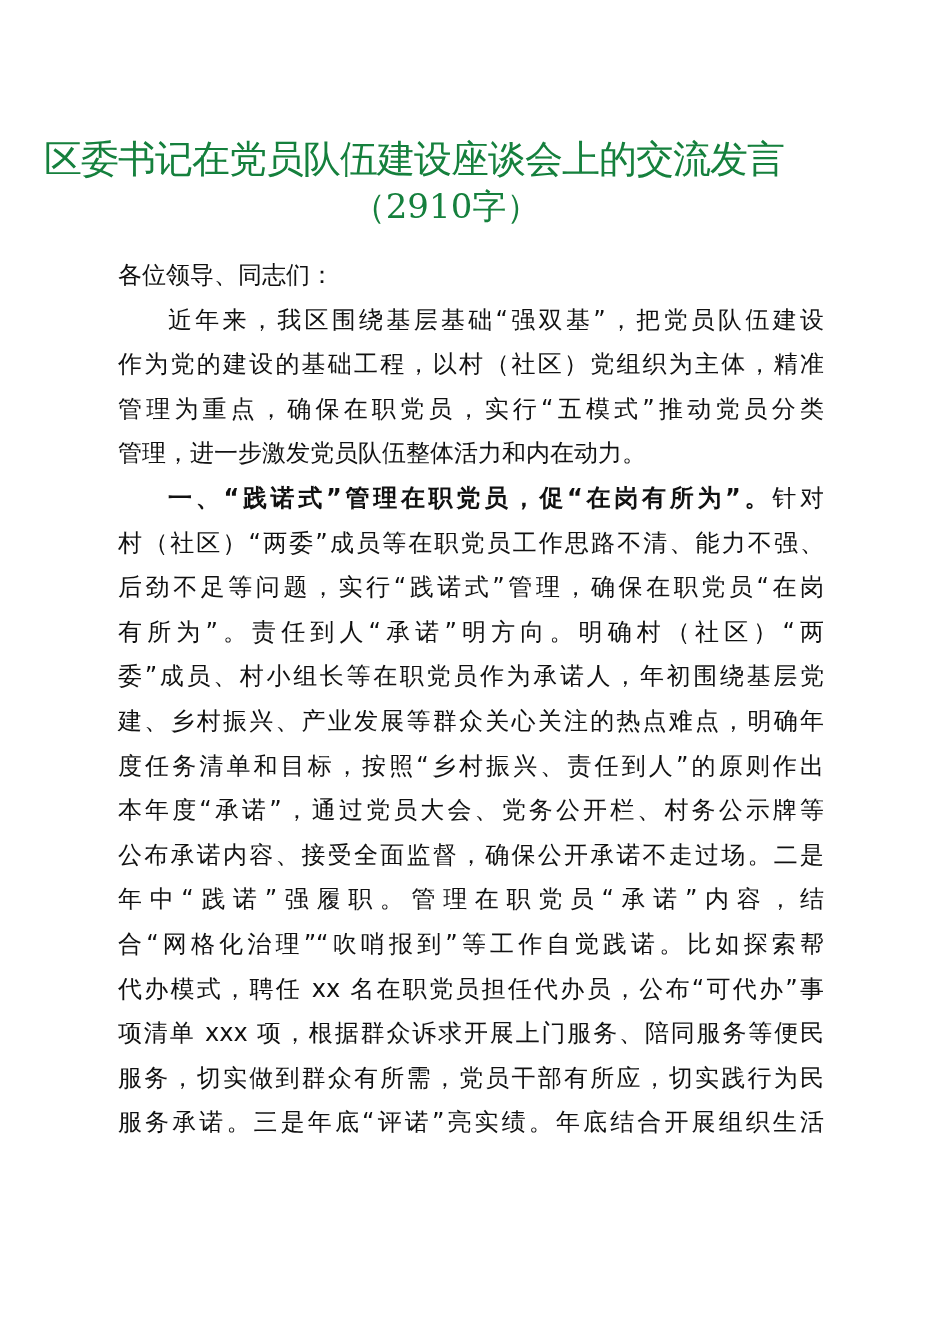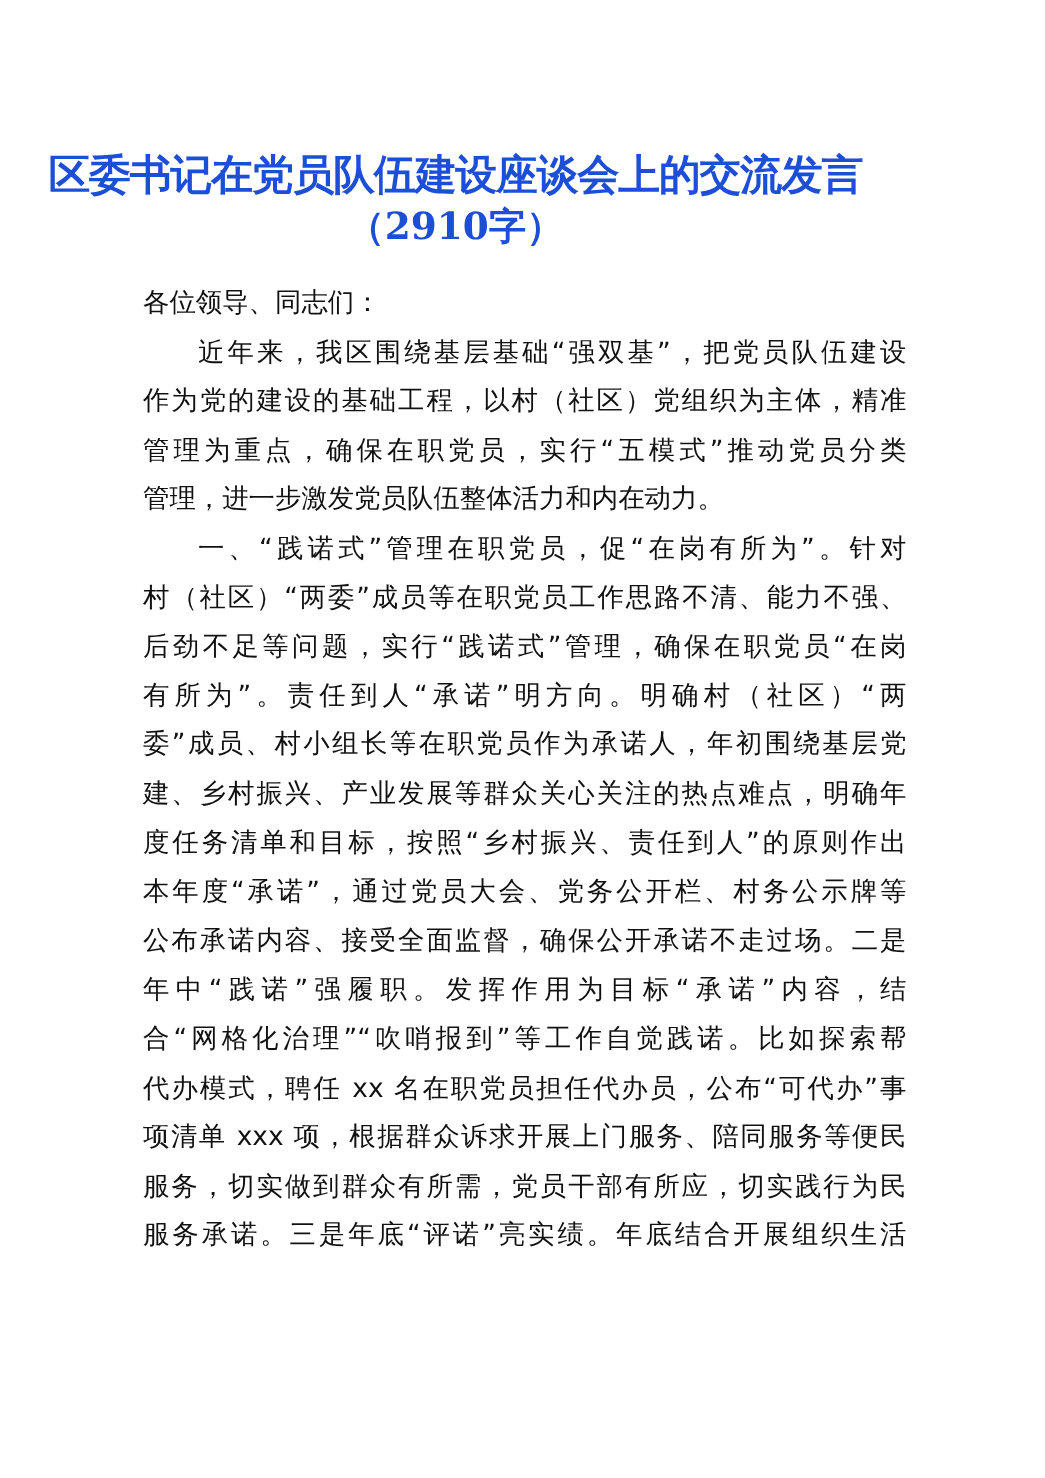"区委书记在党员队伍建设座谈会上的交流发言" .title { color: #1d4ed8 -> #15803d; font-weight: bold -> normal }
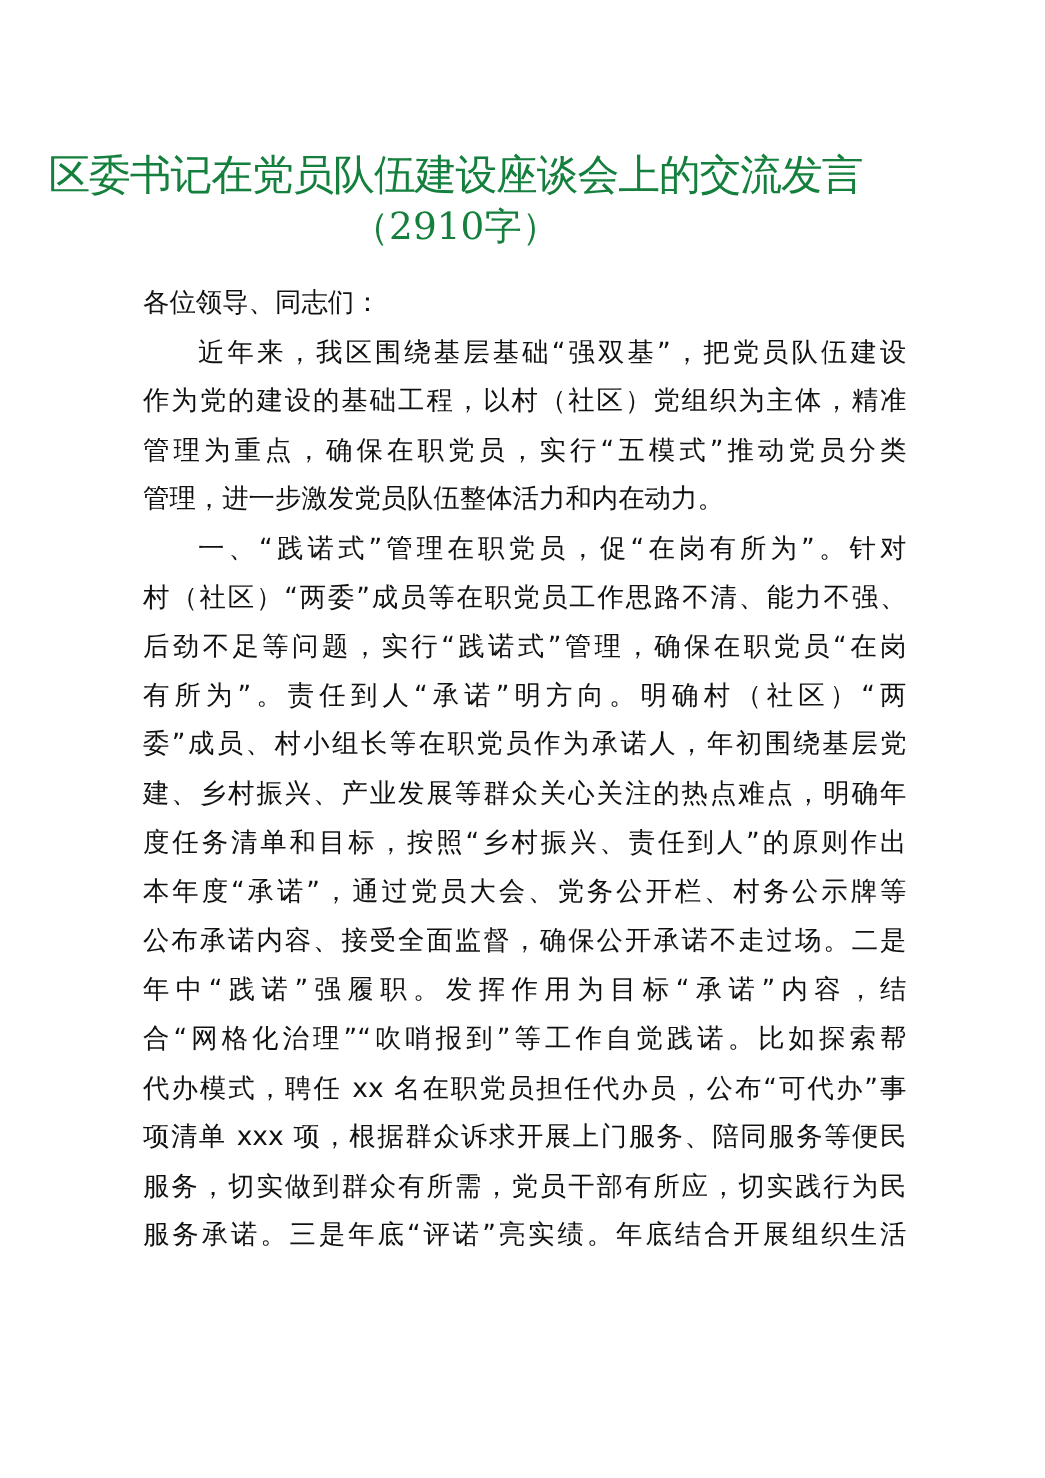"（2910字）" .t2 { padding-left: none -> 32px }
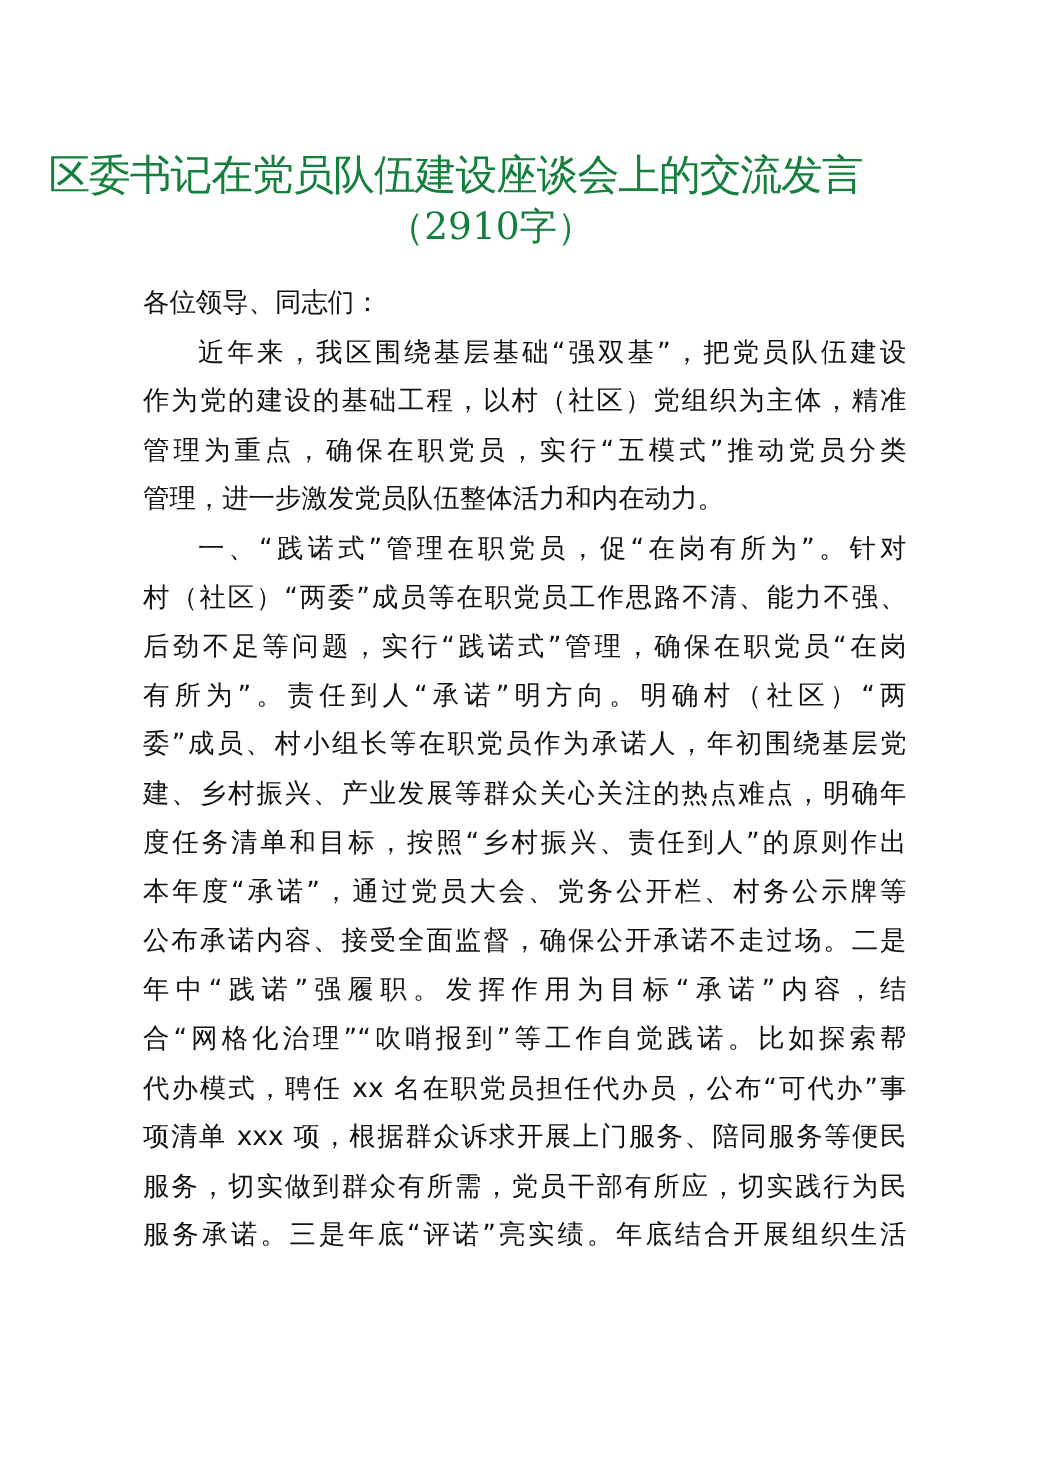"各位领导、同志们：" .line { margin-left: 12px -> none }
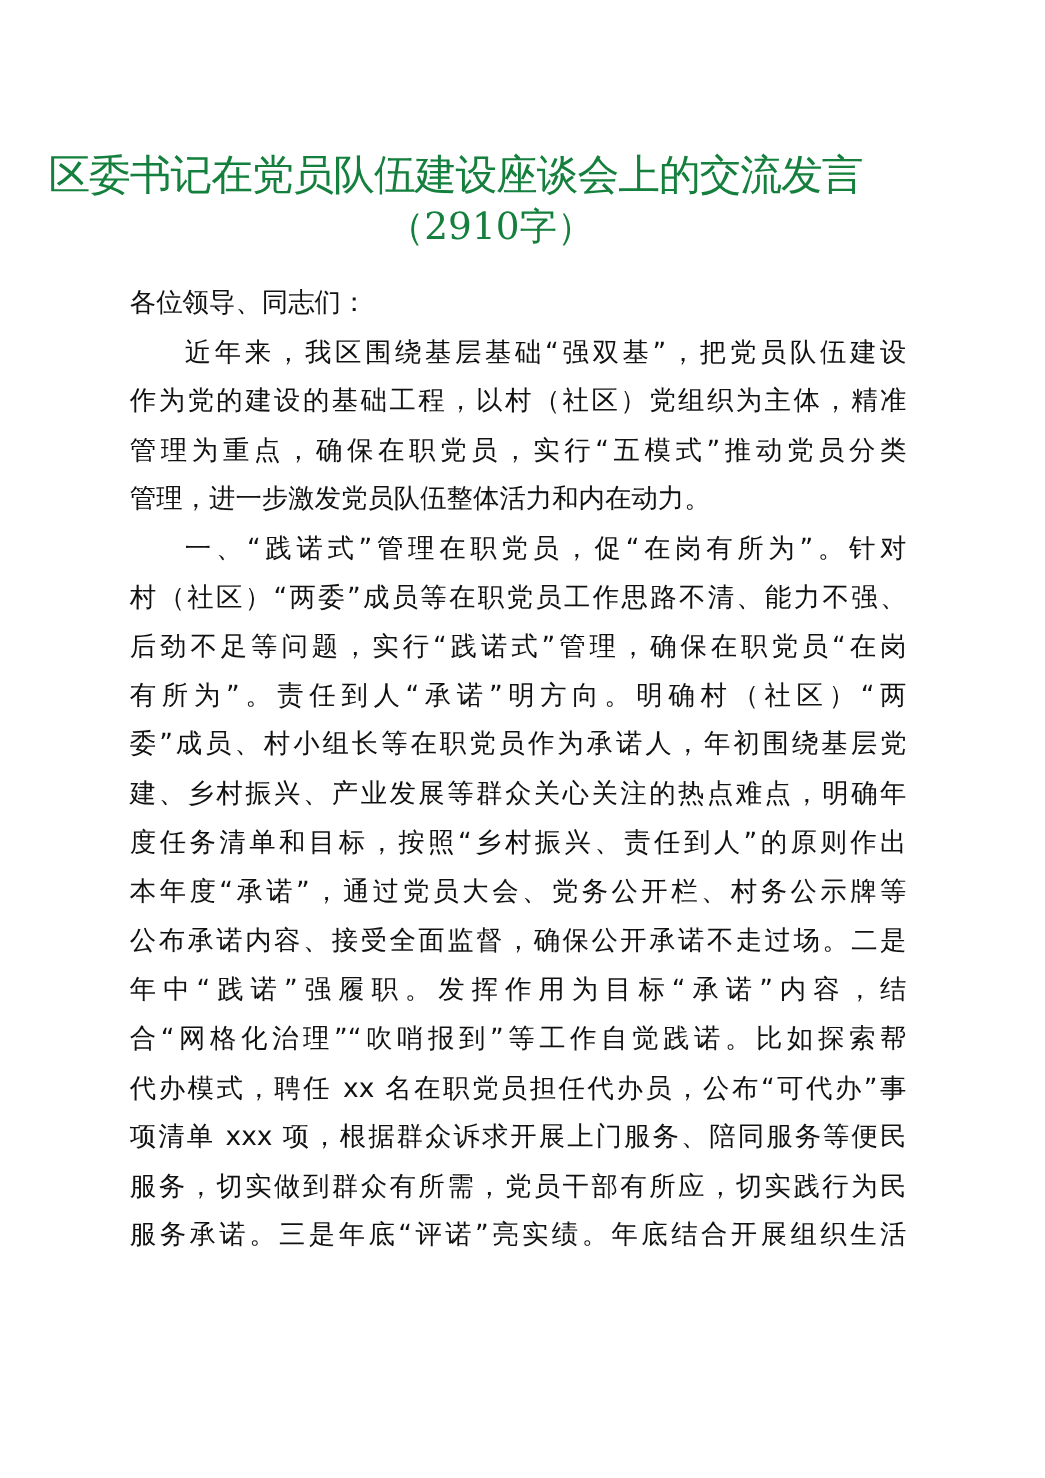"一、“践诺式”管理在职党员，促“在岗有所为”。" .bold { font-weight: normal -> bold }
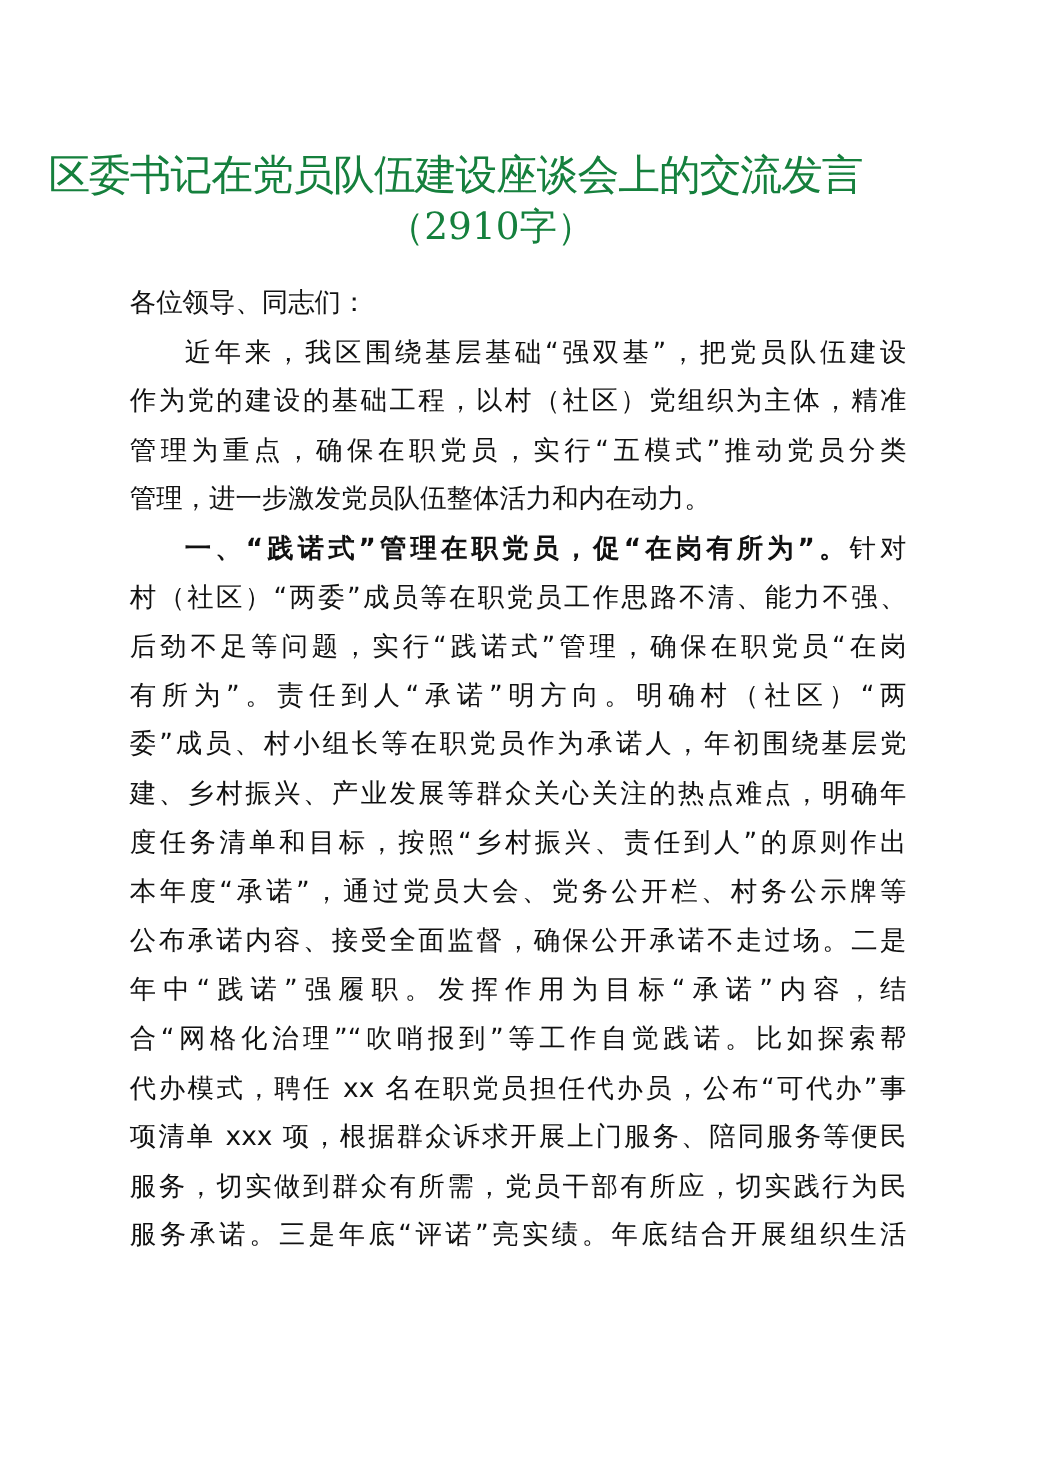"年中“践诺”强履职。发挥作用为目标“承诺”内容，结" div.line { text: 发挥作用为目标 -> 管理在职党员 }
